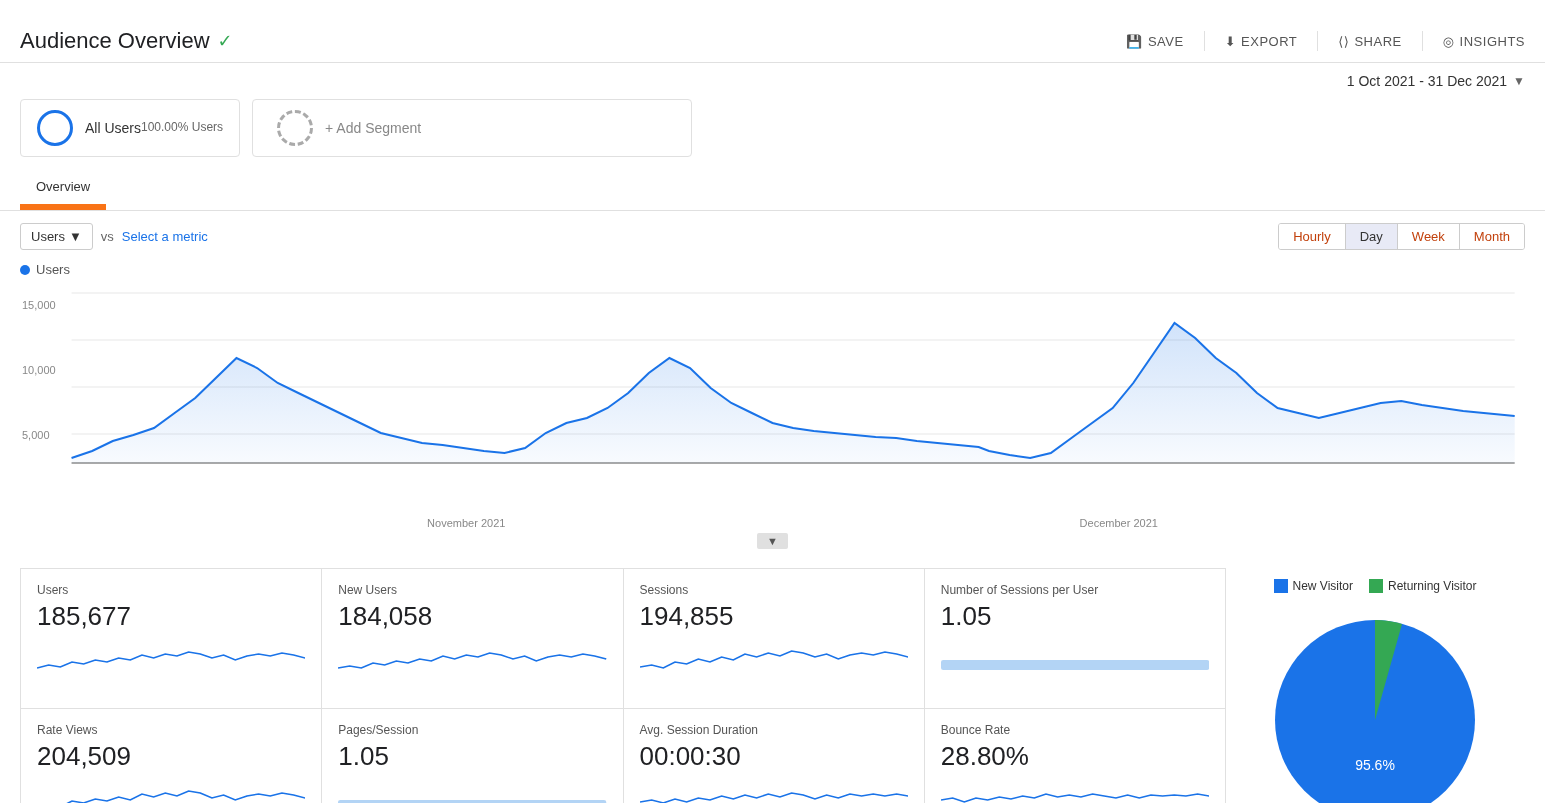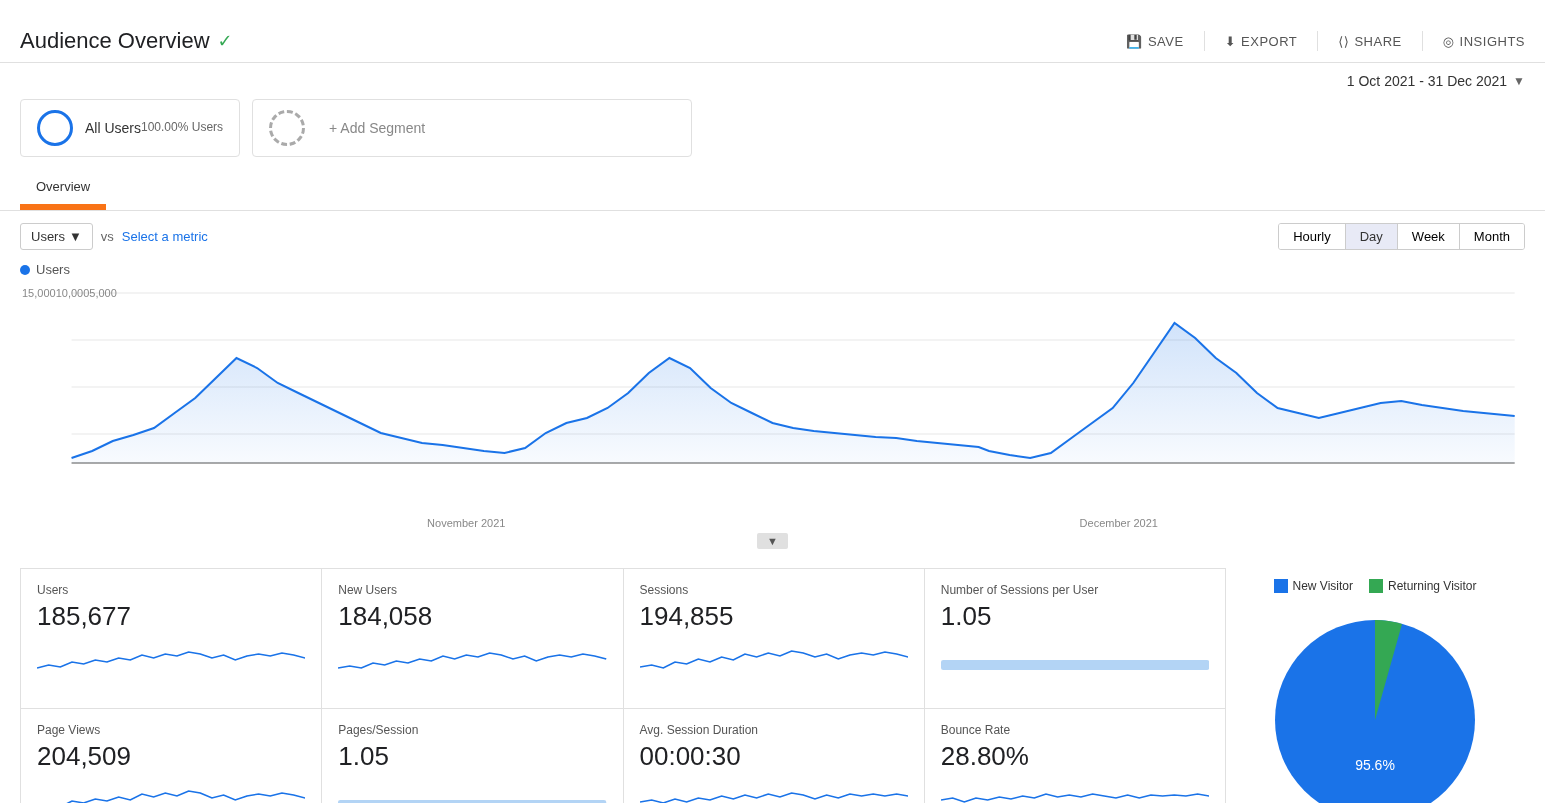"+ Add Segment" .segment-add-card { gap: 24px -> 12px; padding: 10px 16px -> 10px 24px }
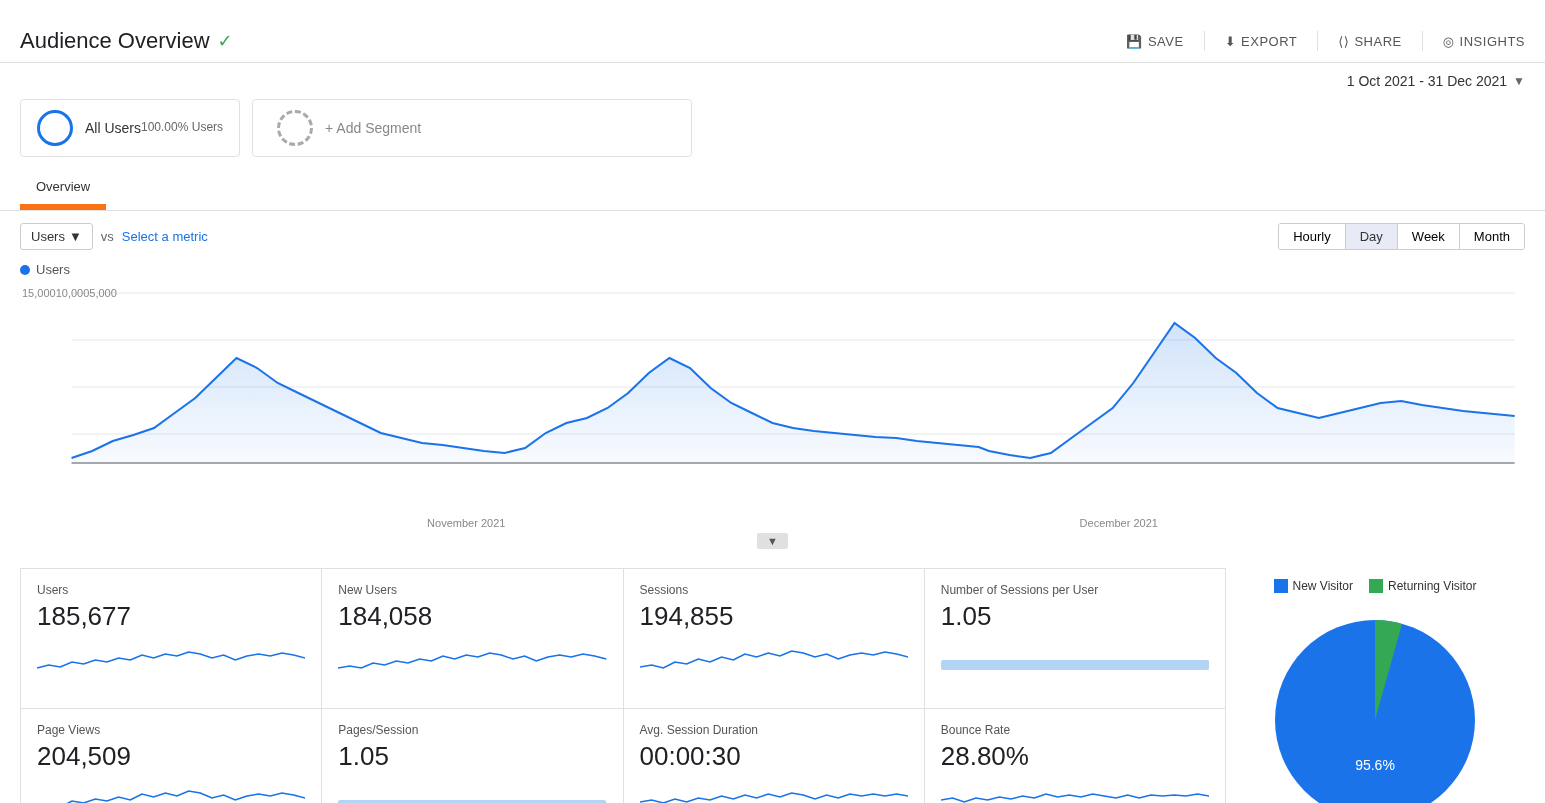"Hourly" .time-btn { color: #000000 -> #c2410c }
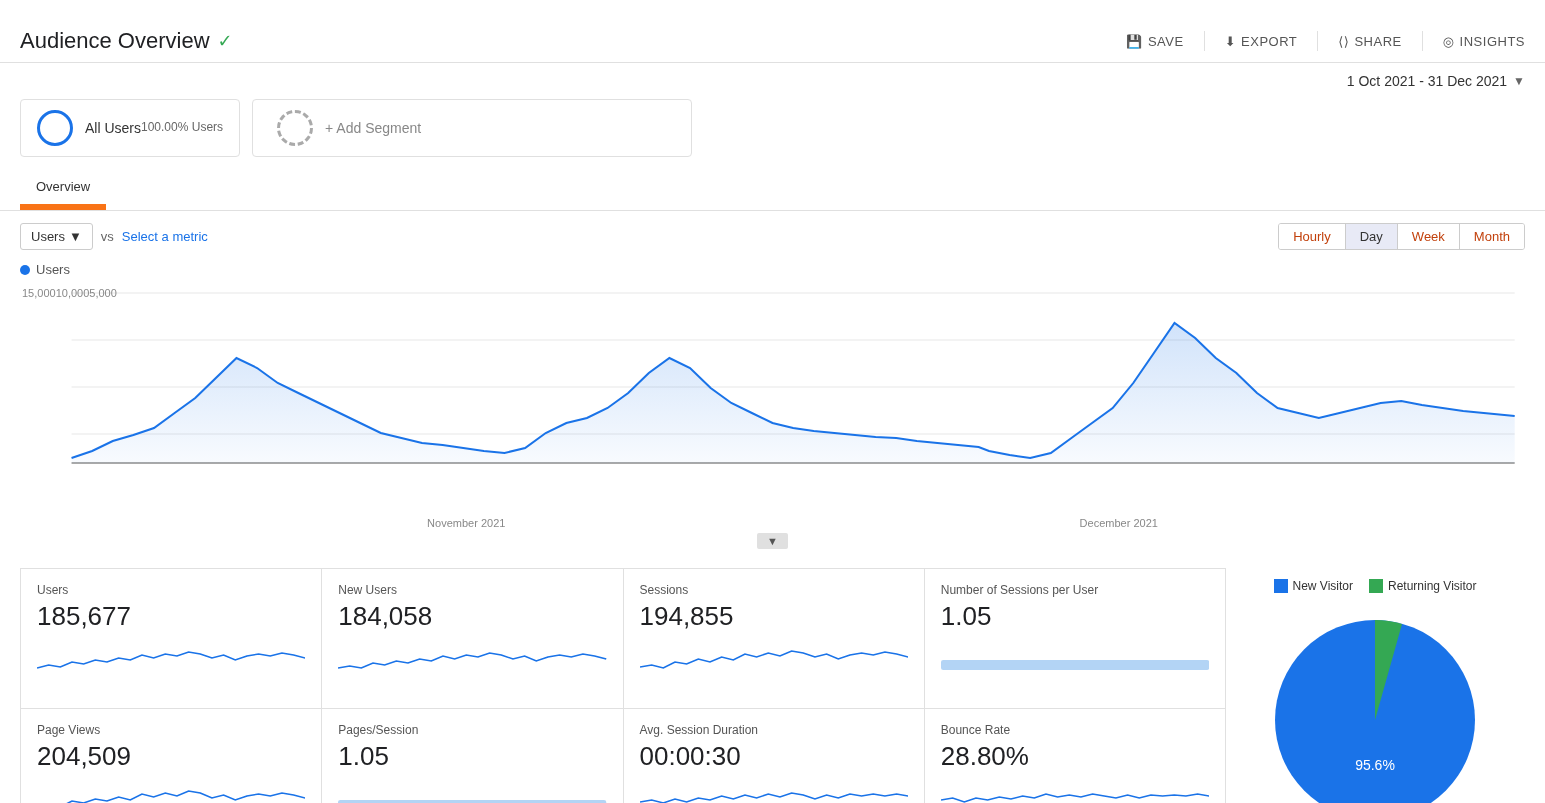"15,000" .y-axis-labels { flex-direction: row -> column; top: 4px -> 16px }
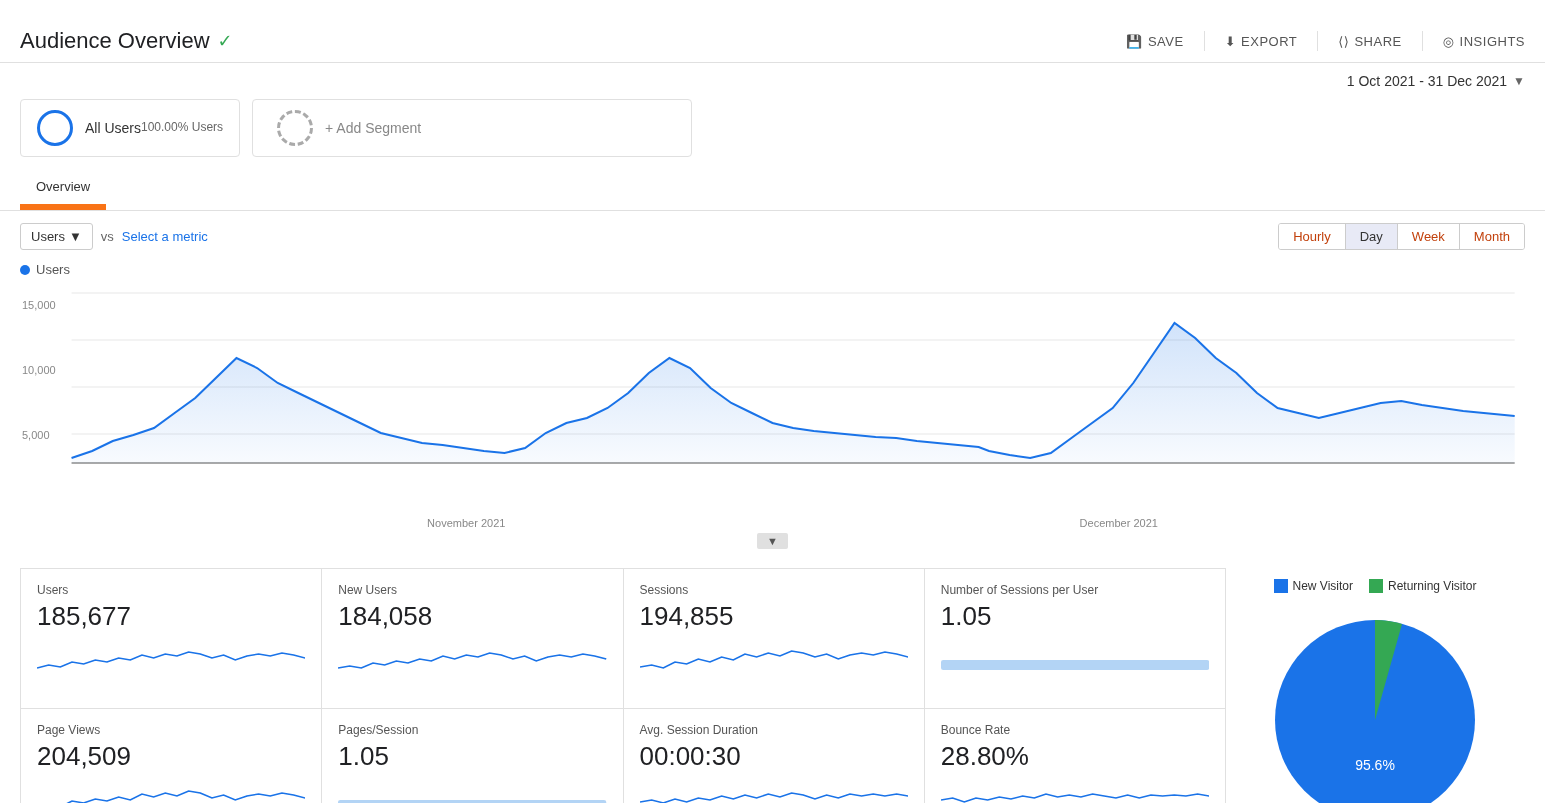"Page Views" div.stat-label { text: Page -> Rate }
